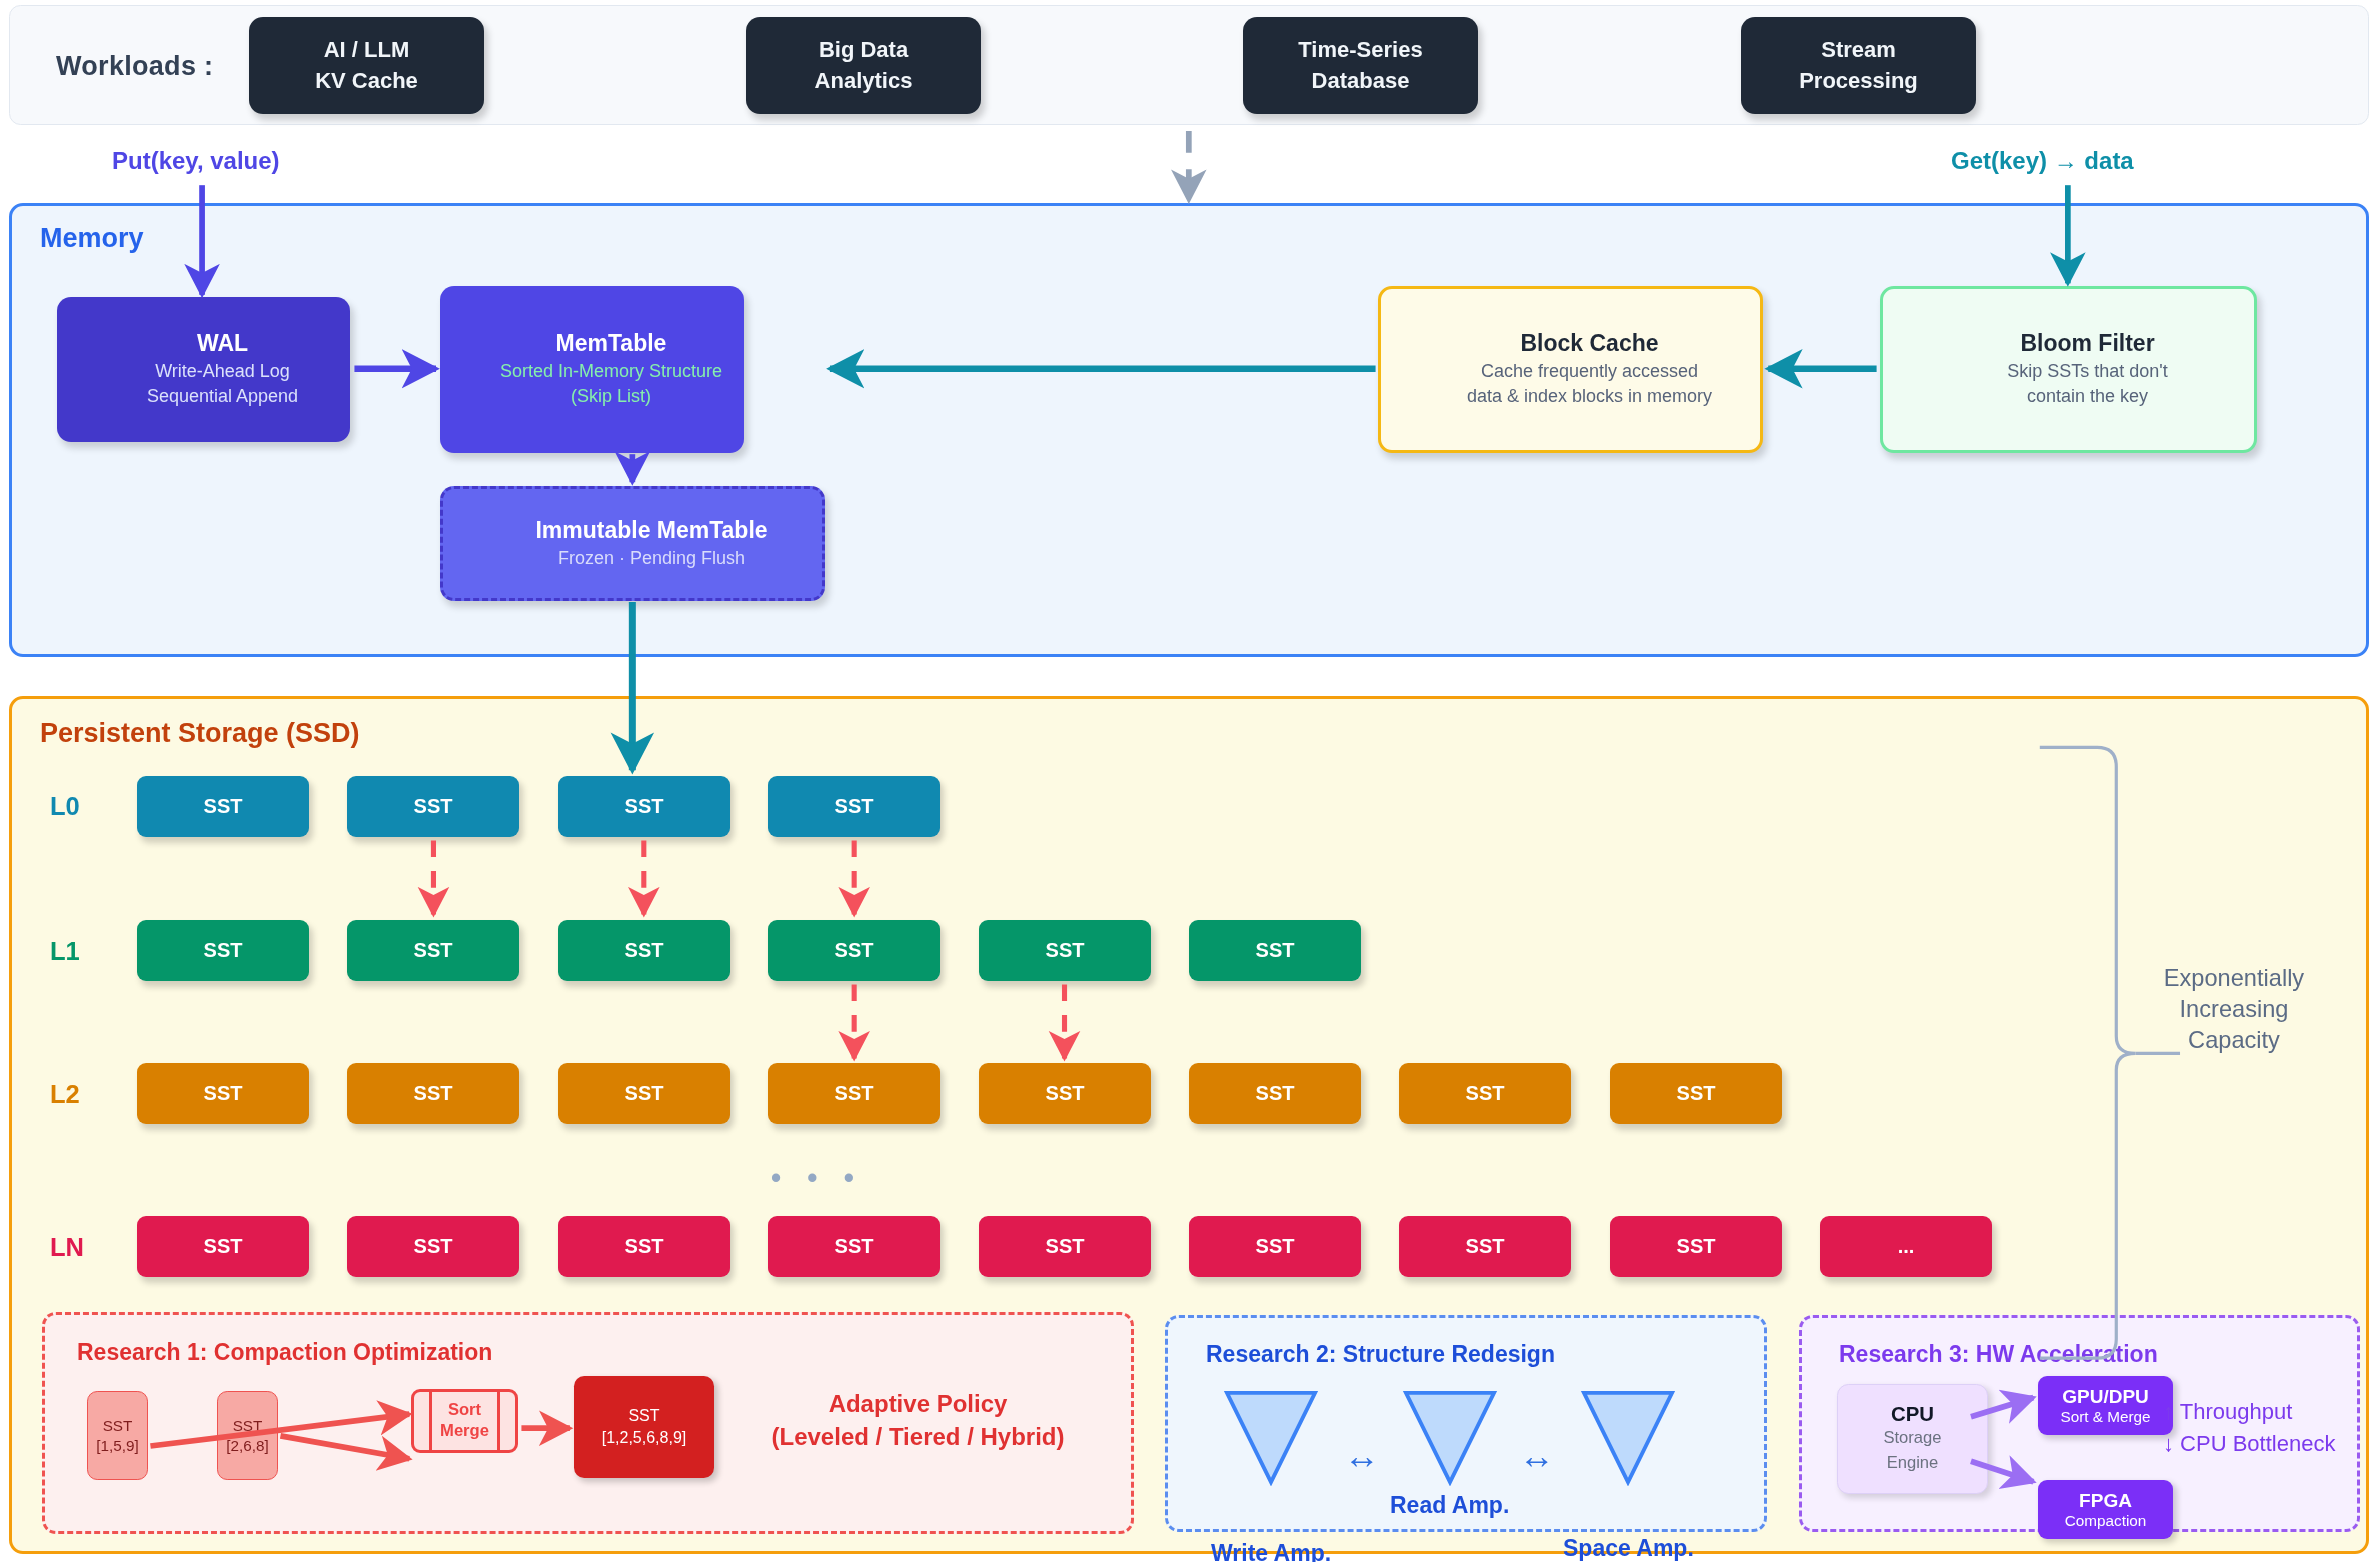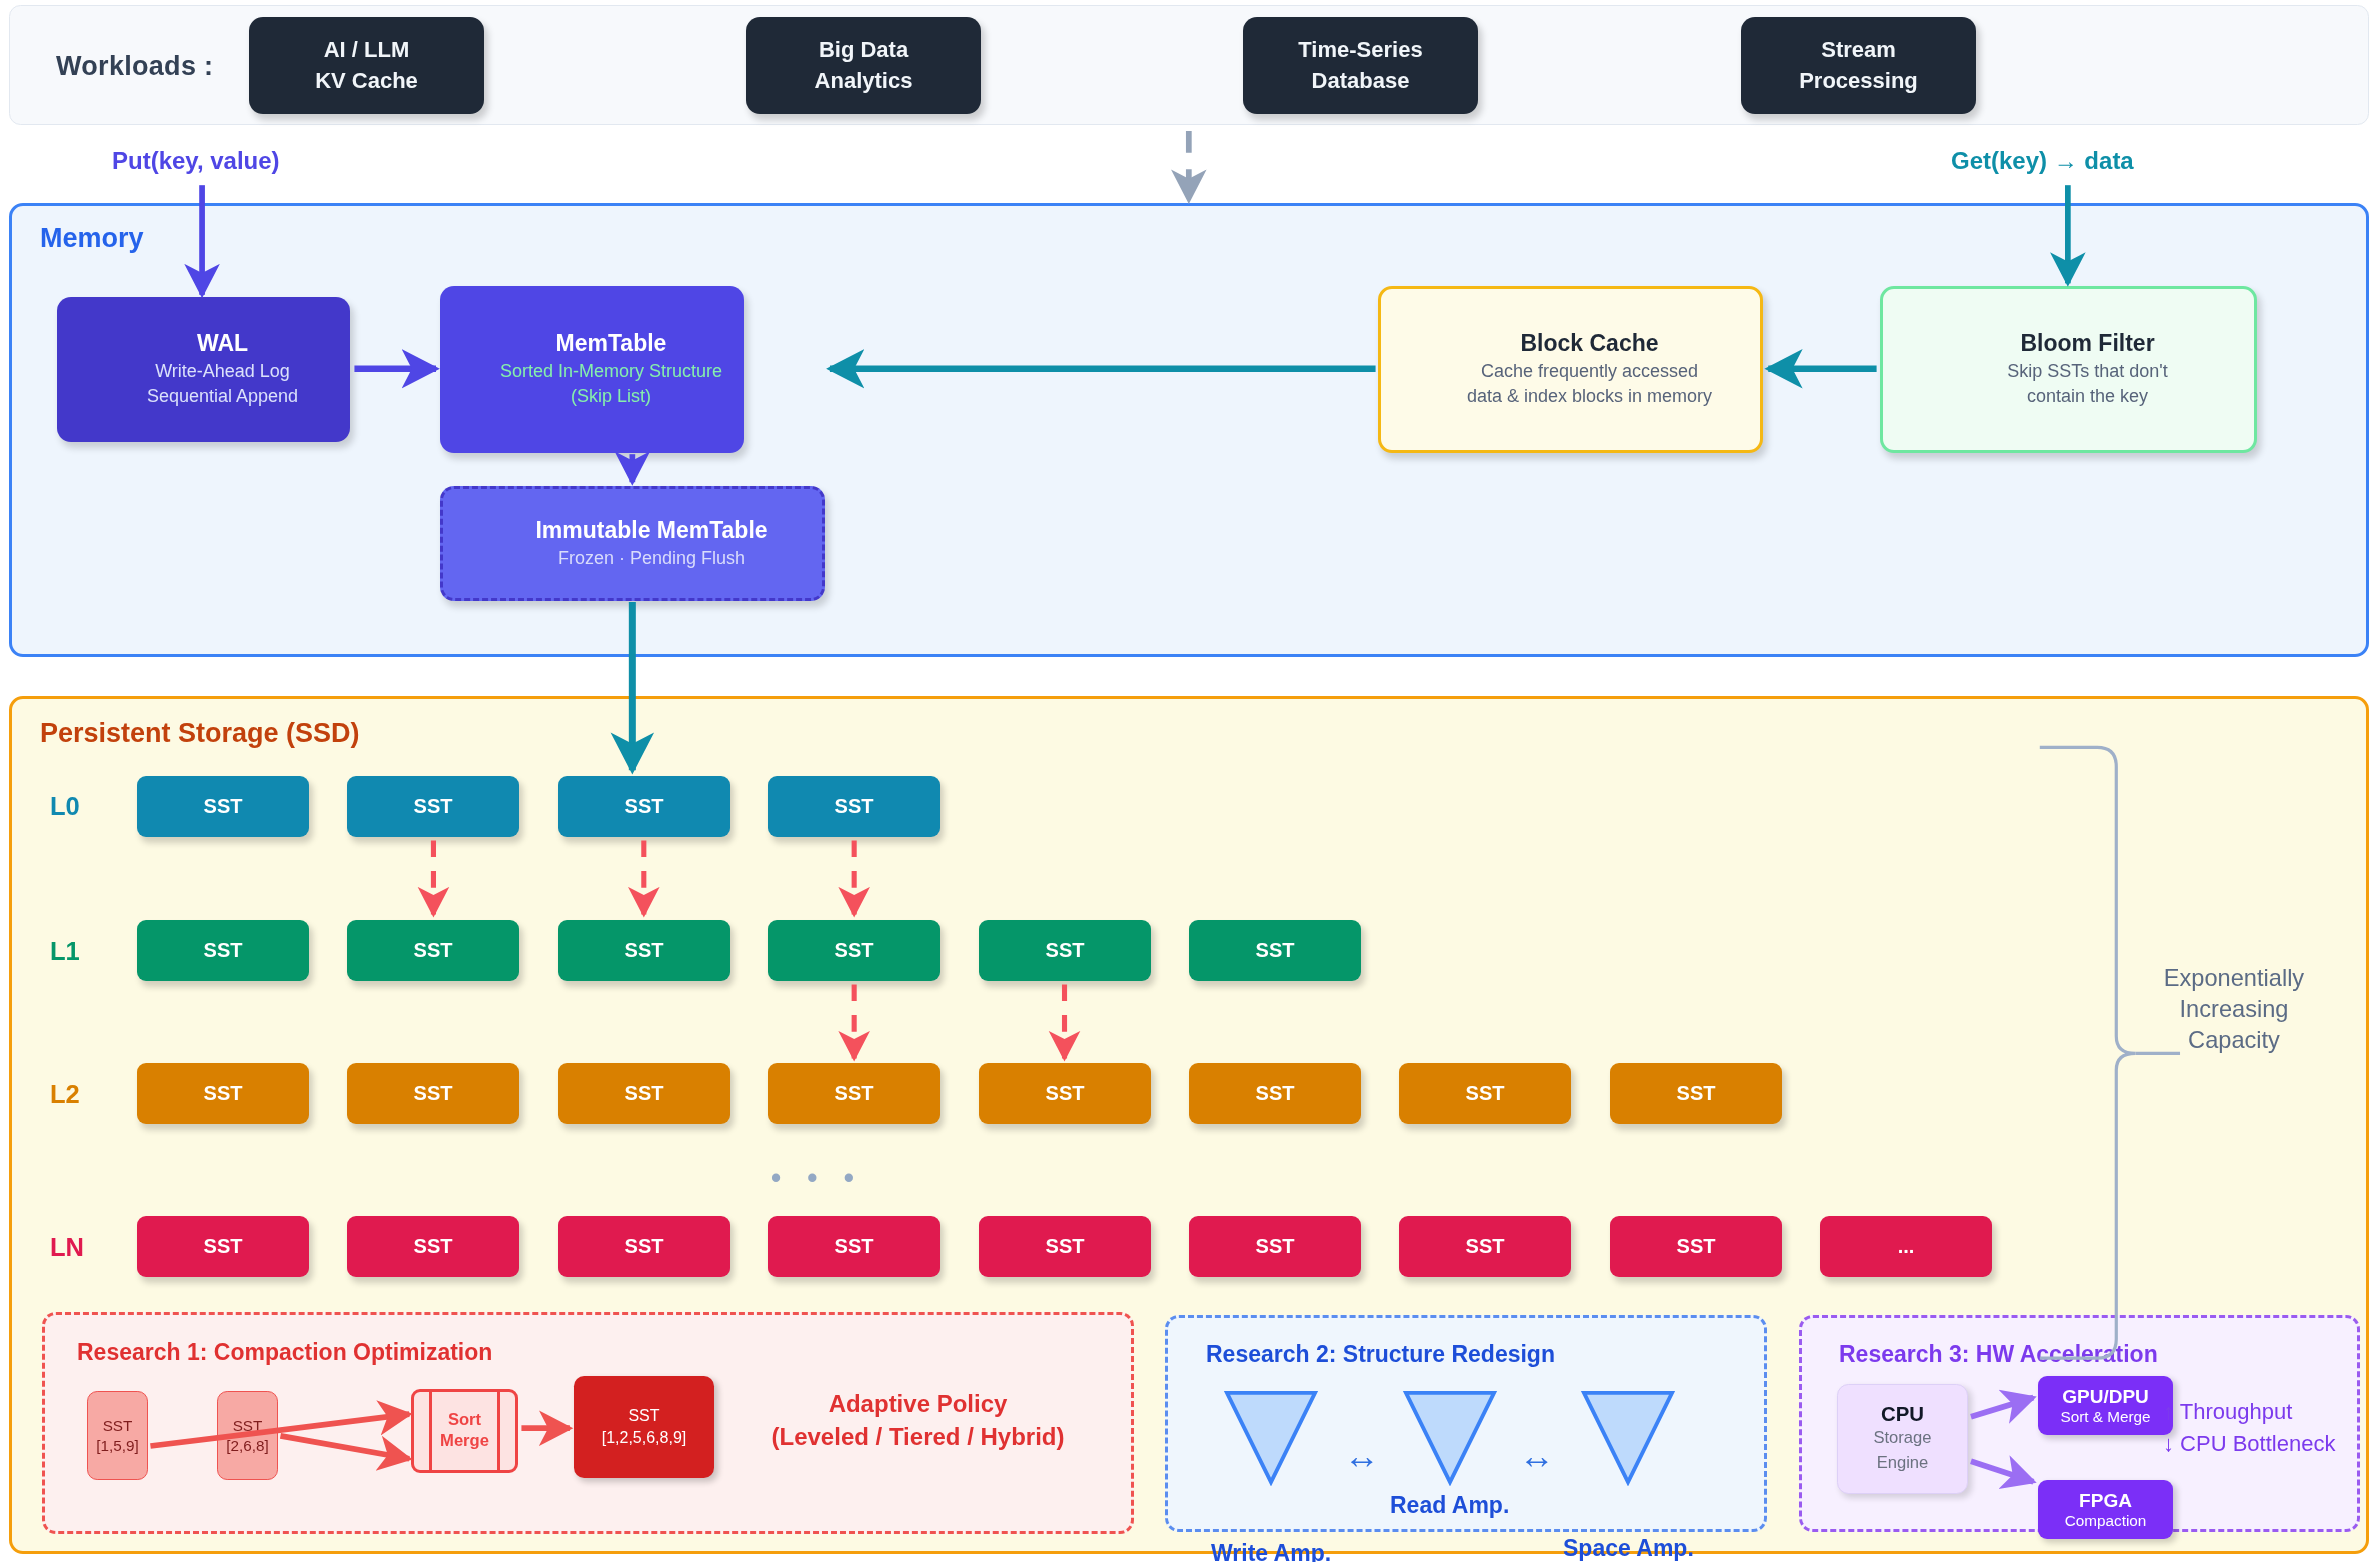"Sort" #r1-merge { height: 84px -> 64px }
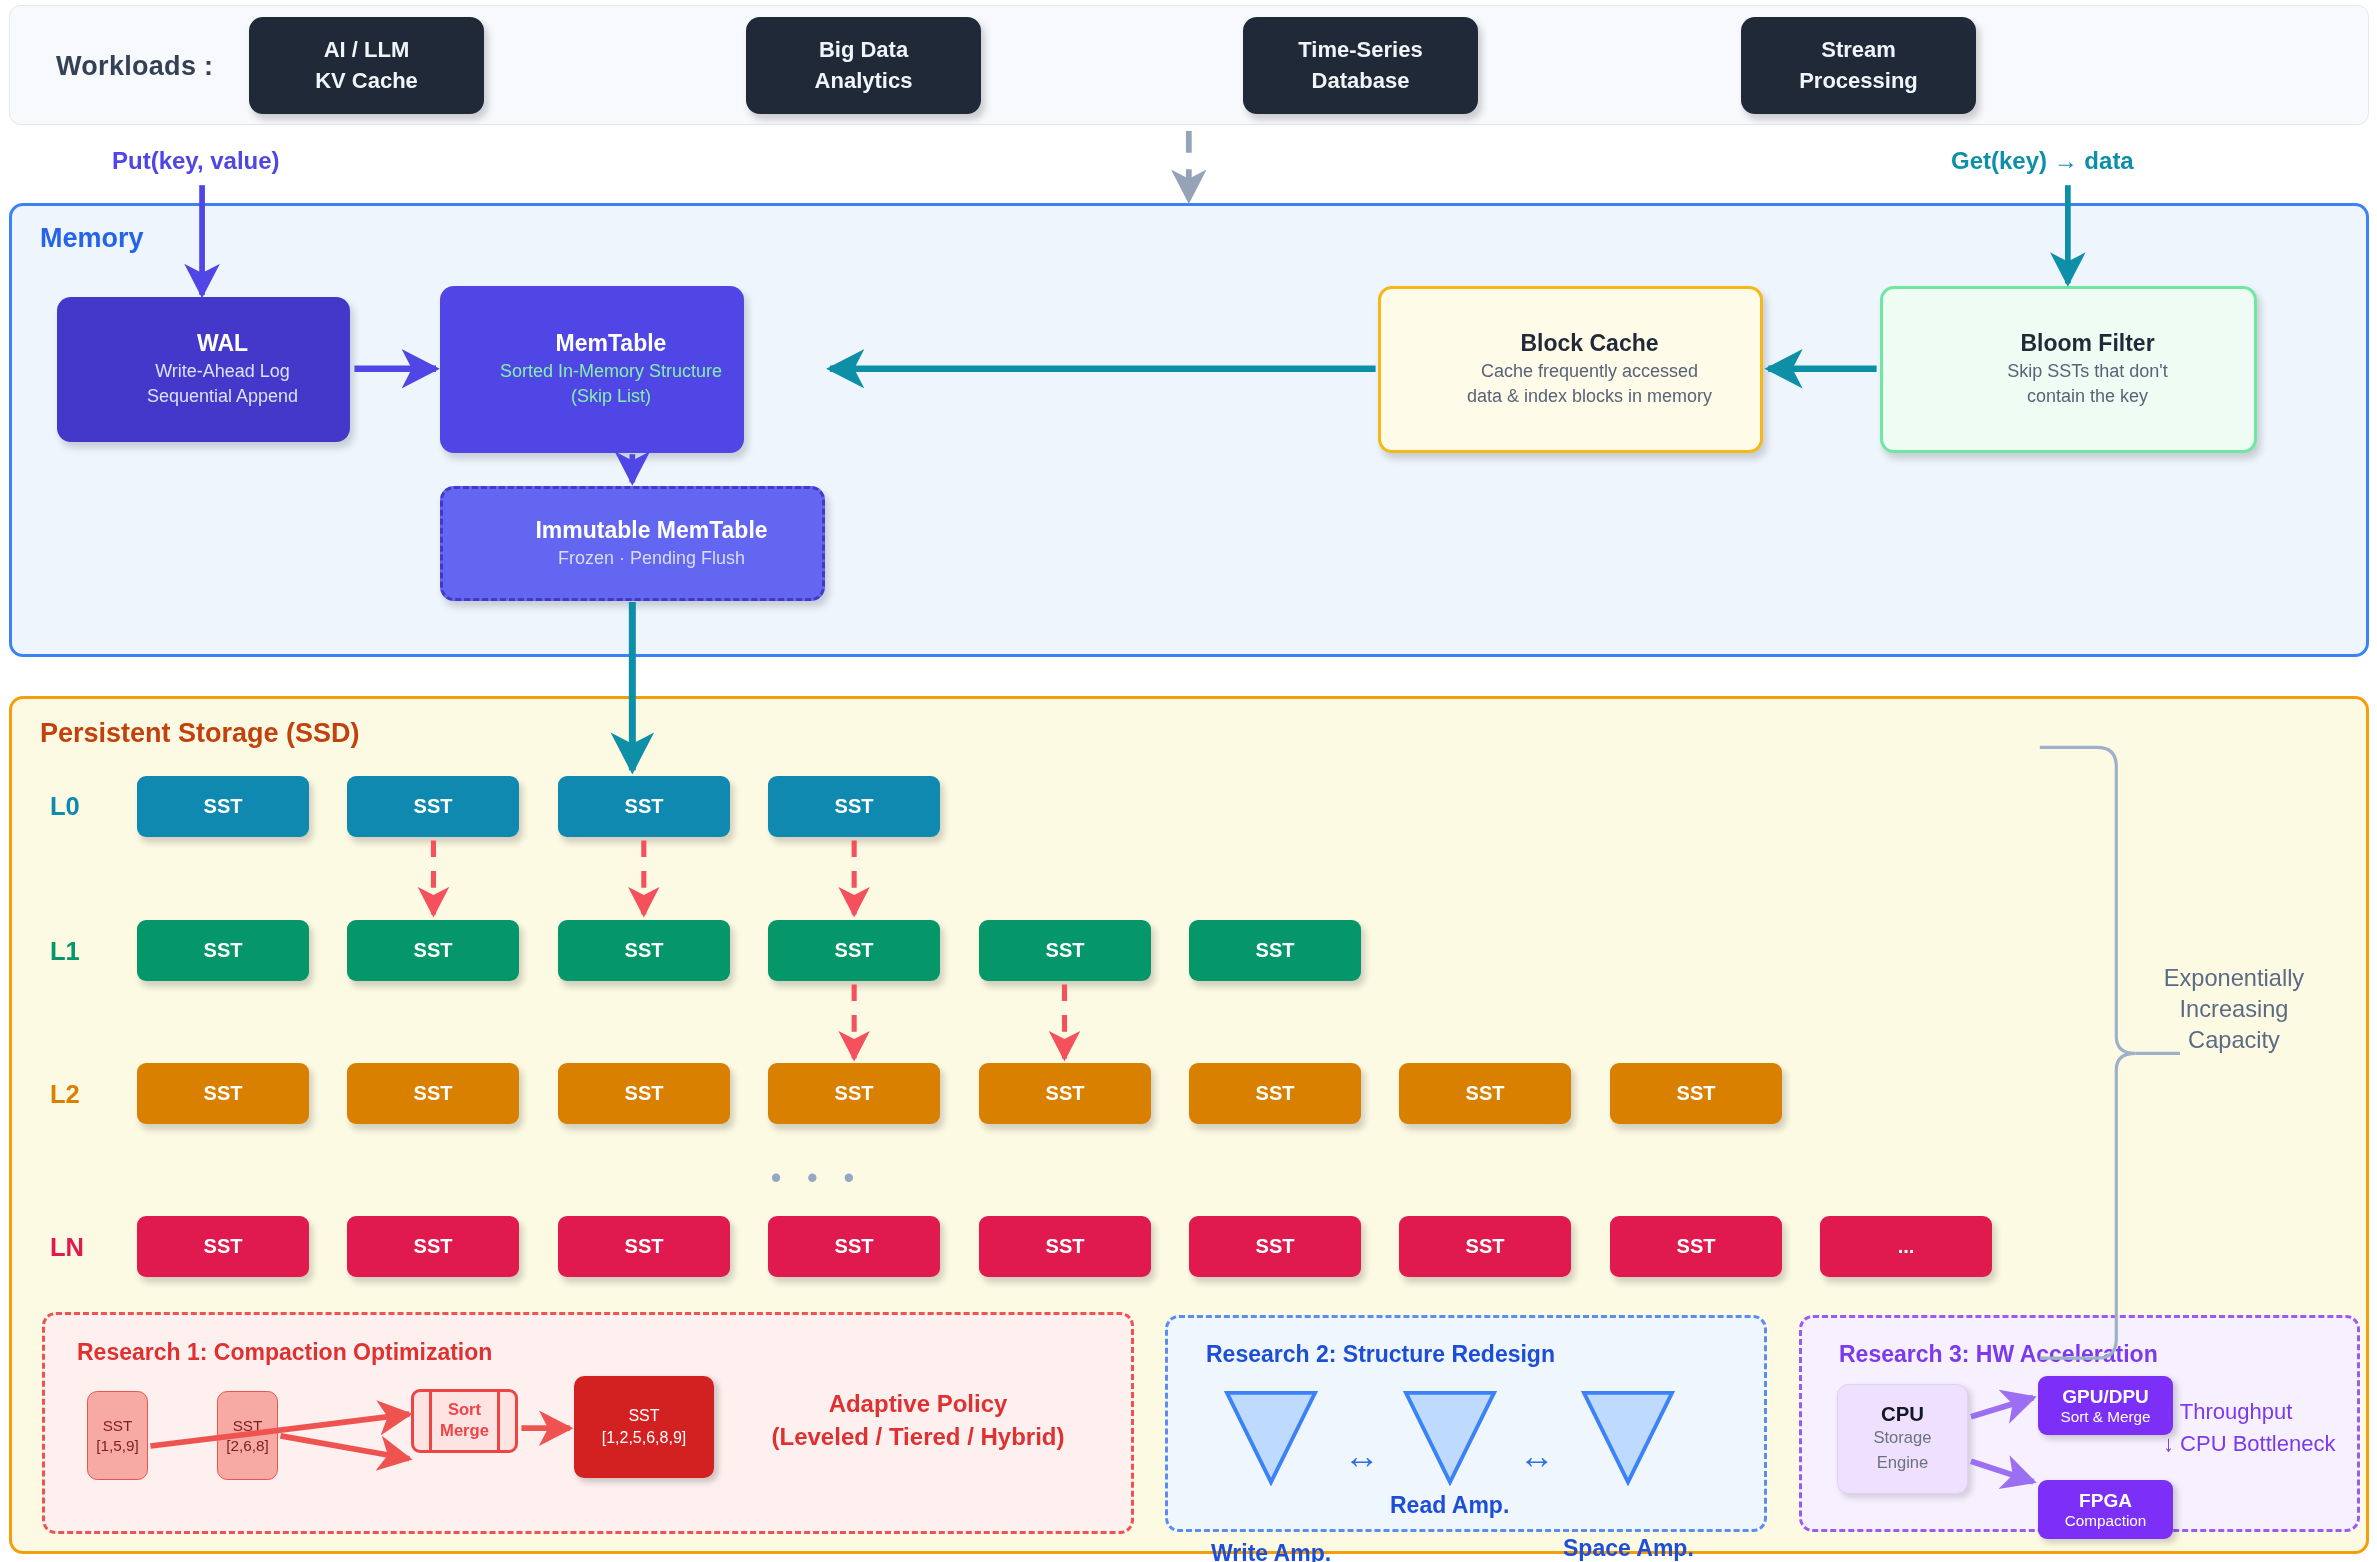"CPU" #r3-cpu { width: 131px -> 151px }
